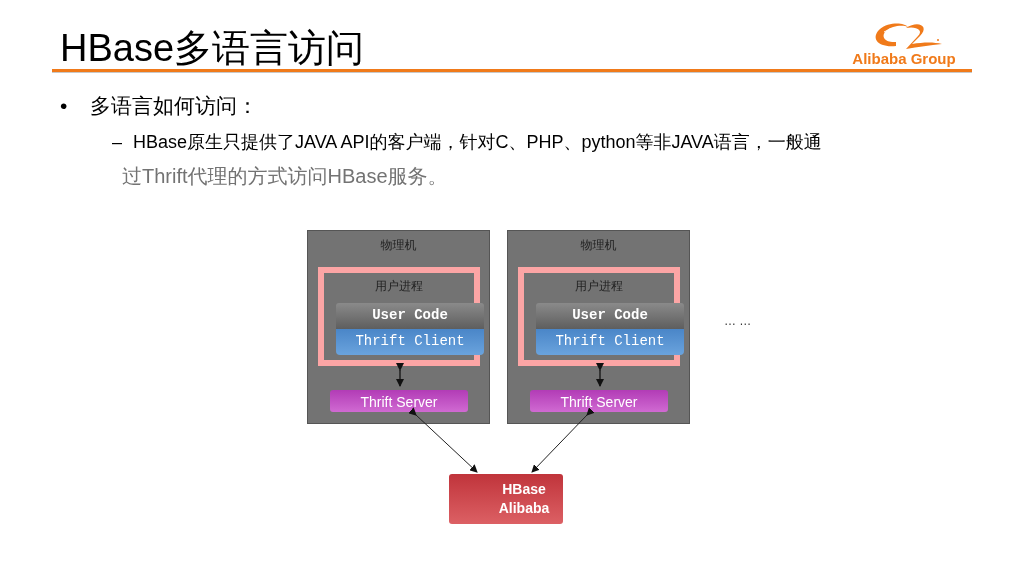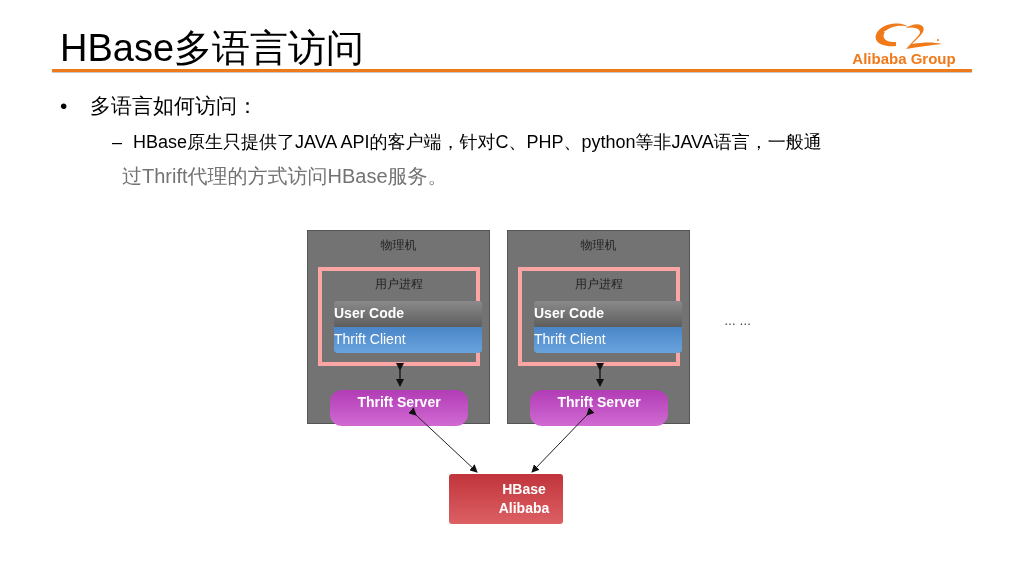"用户进程" .process { border: 4px solid #fca5a5 -> 6px solid #fca5a5; font-family: none -> Liberation Mono, monospace }
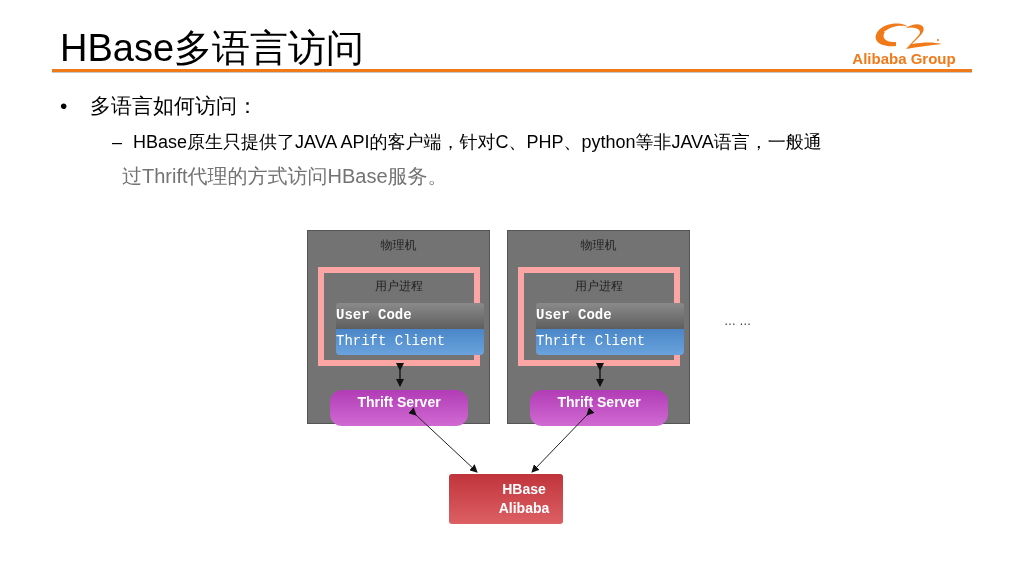"User Code" .blk { text-align: none -> center }
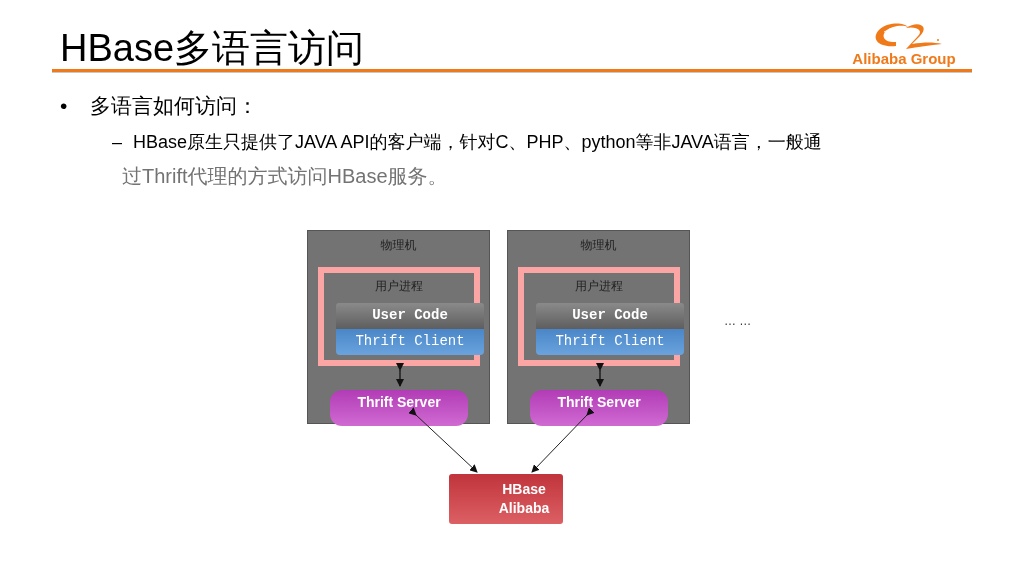"Thrift Server" .thrift-server { border-radius: 12px -> 3px; font-weight: bold -> normal; height: 36px -> 22px }
